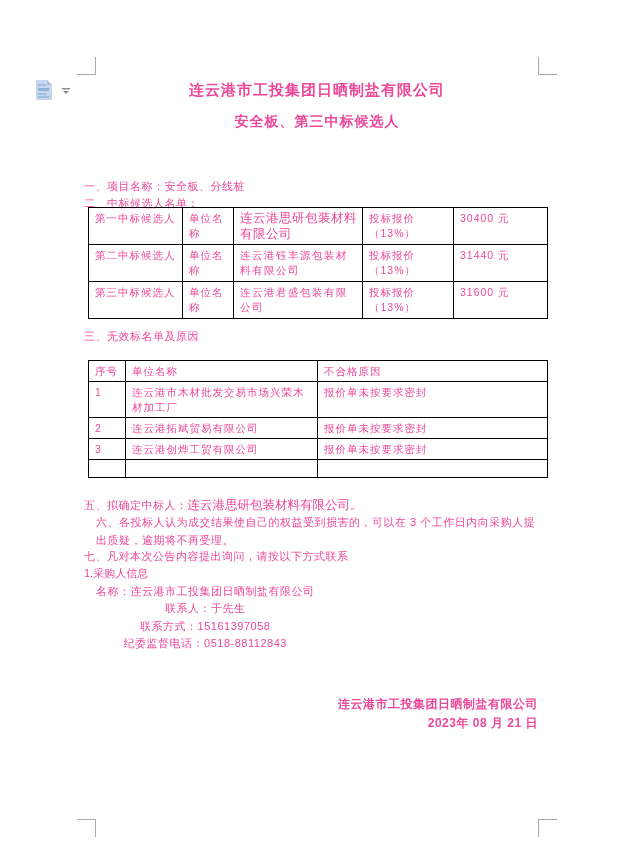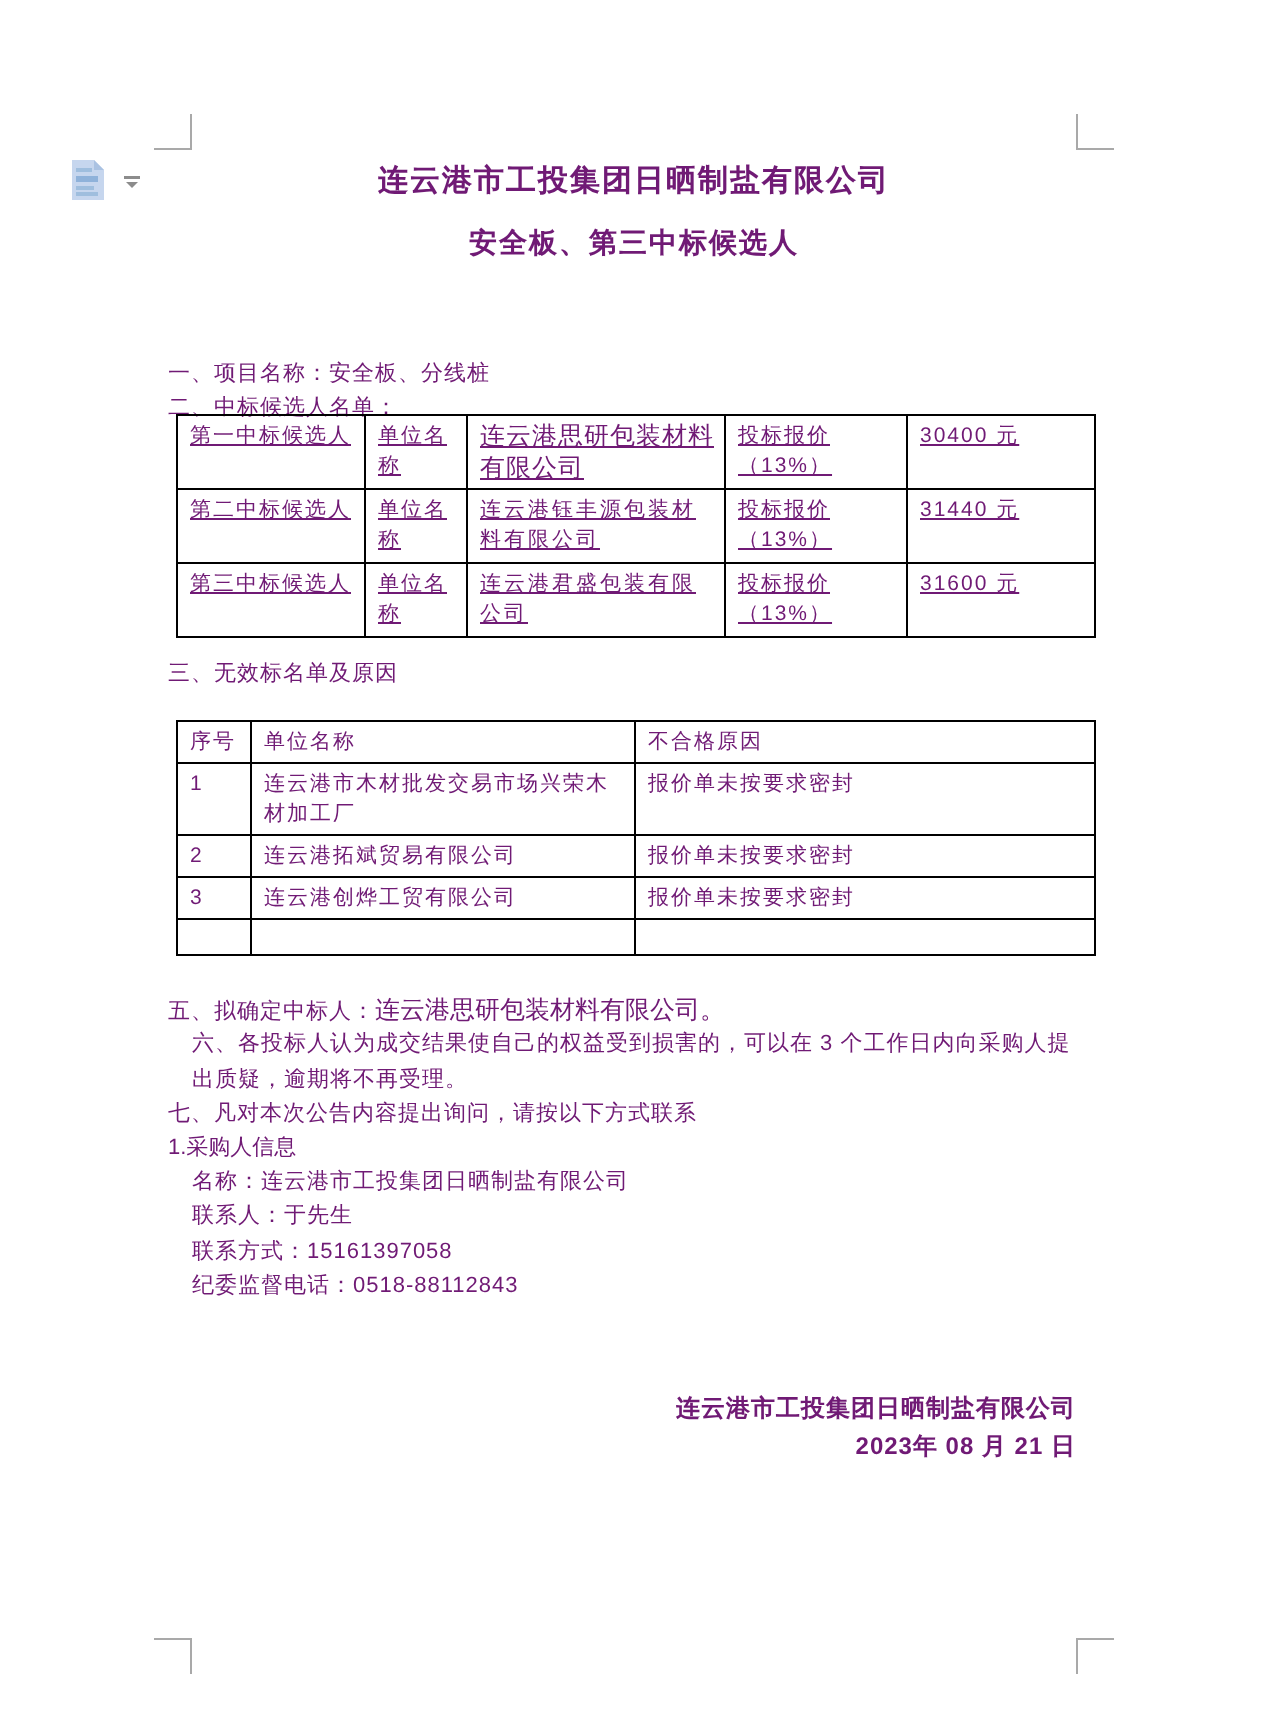"连云港市工投集团日晒制盐有限公司" .page { color: #701a75 -> #ec4899 }
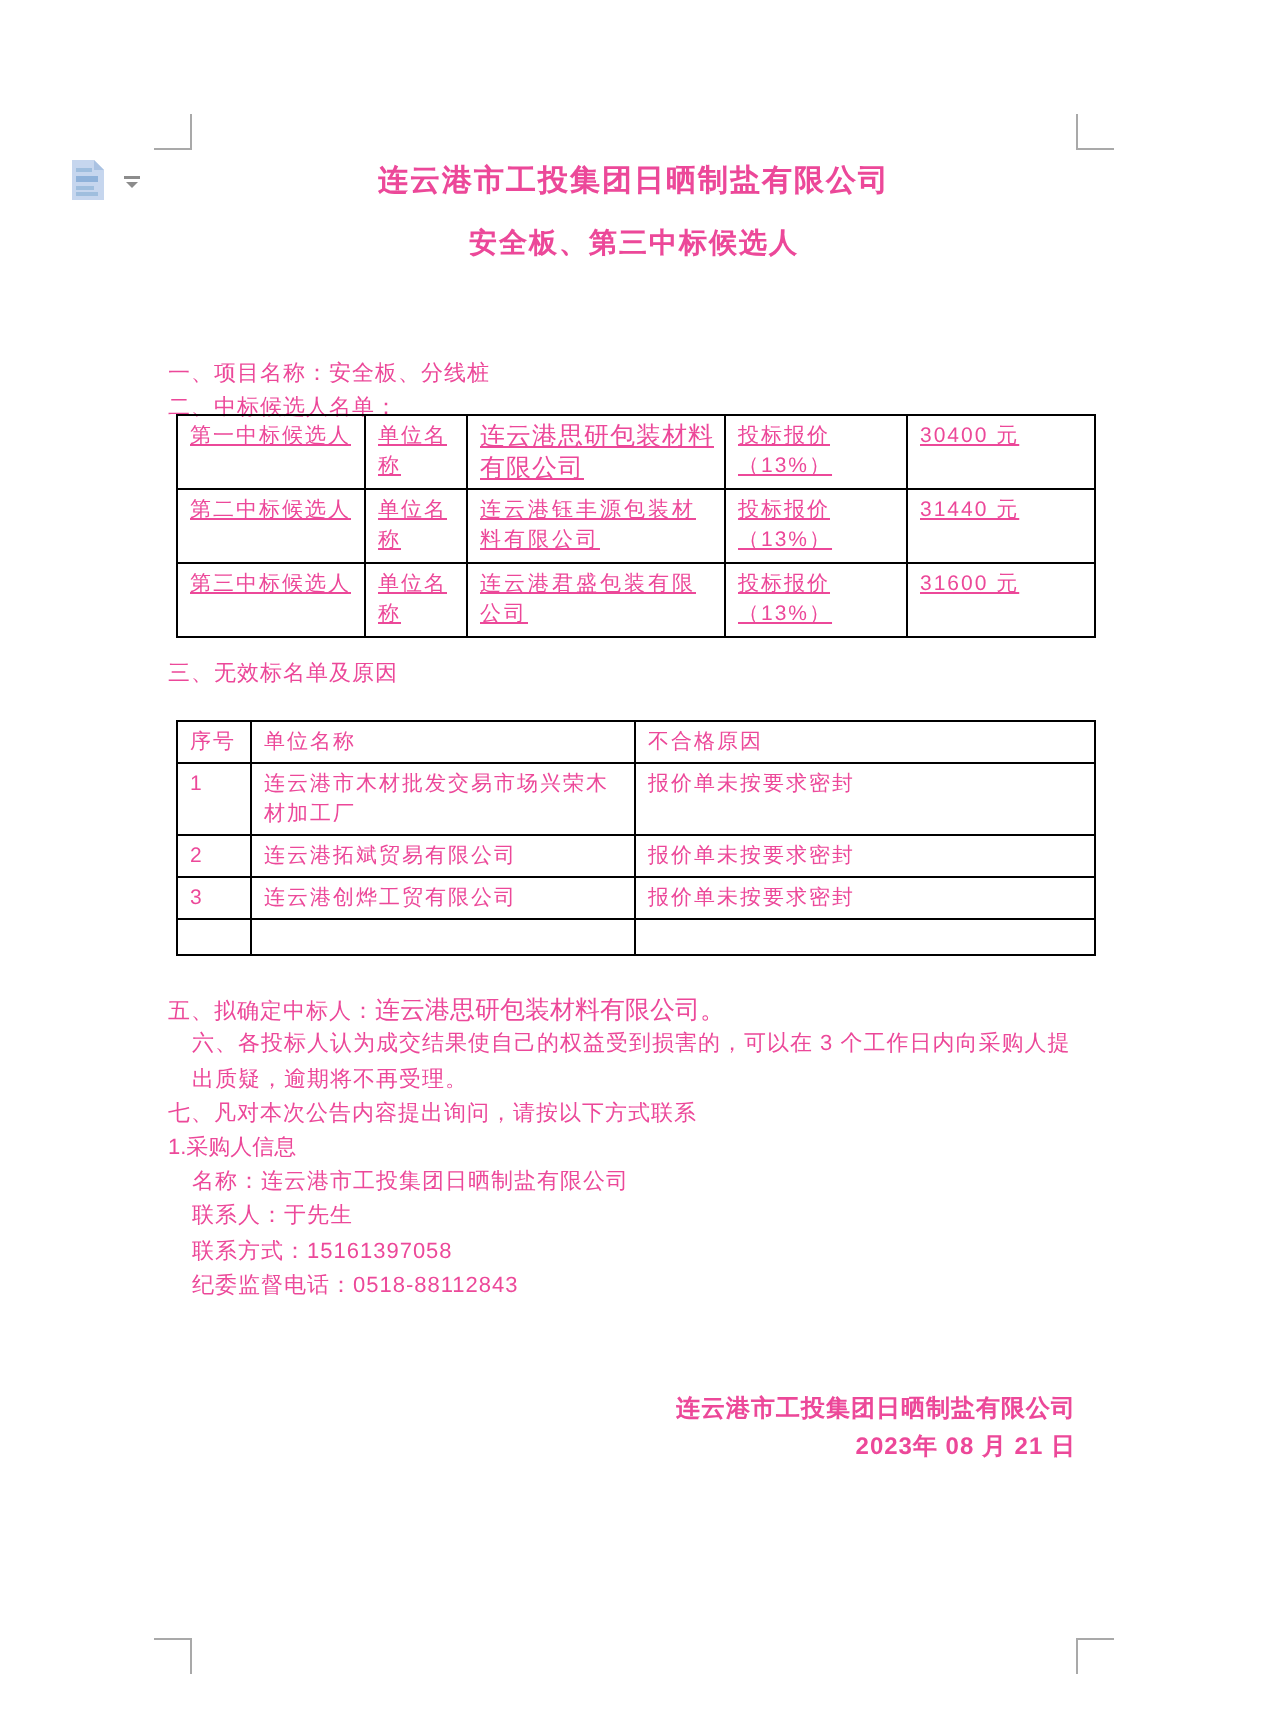"第一中标候选人" .t1 { text-decoration: underline -> none }
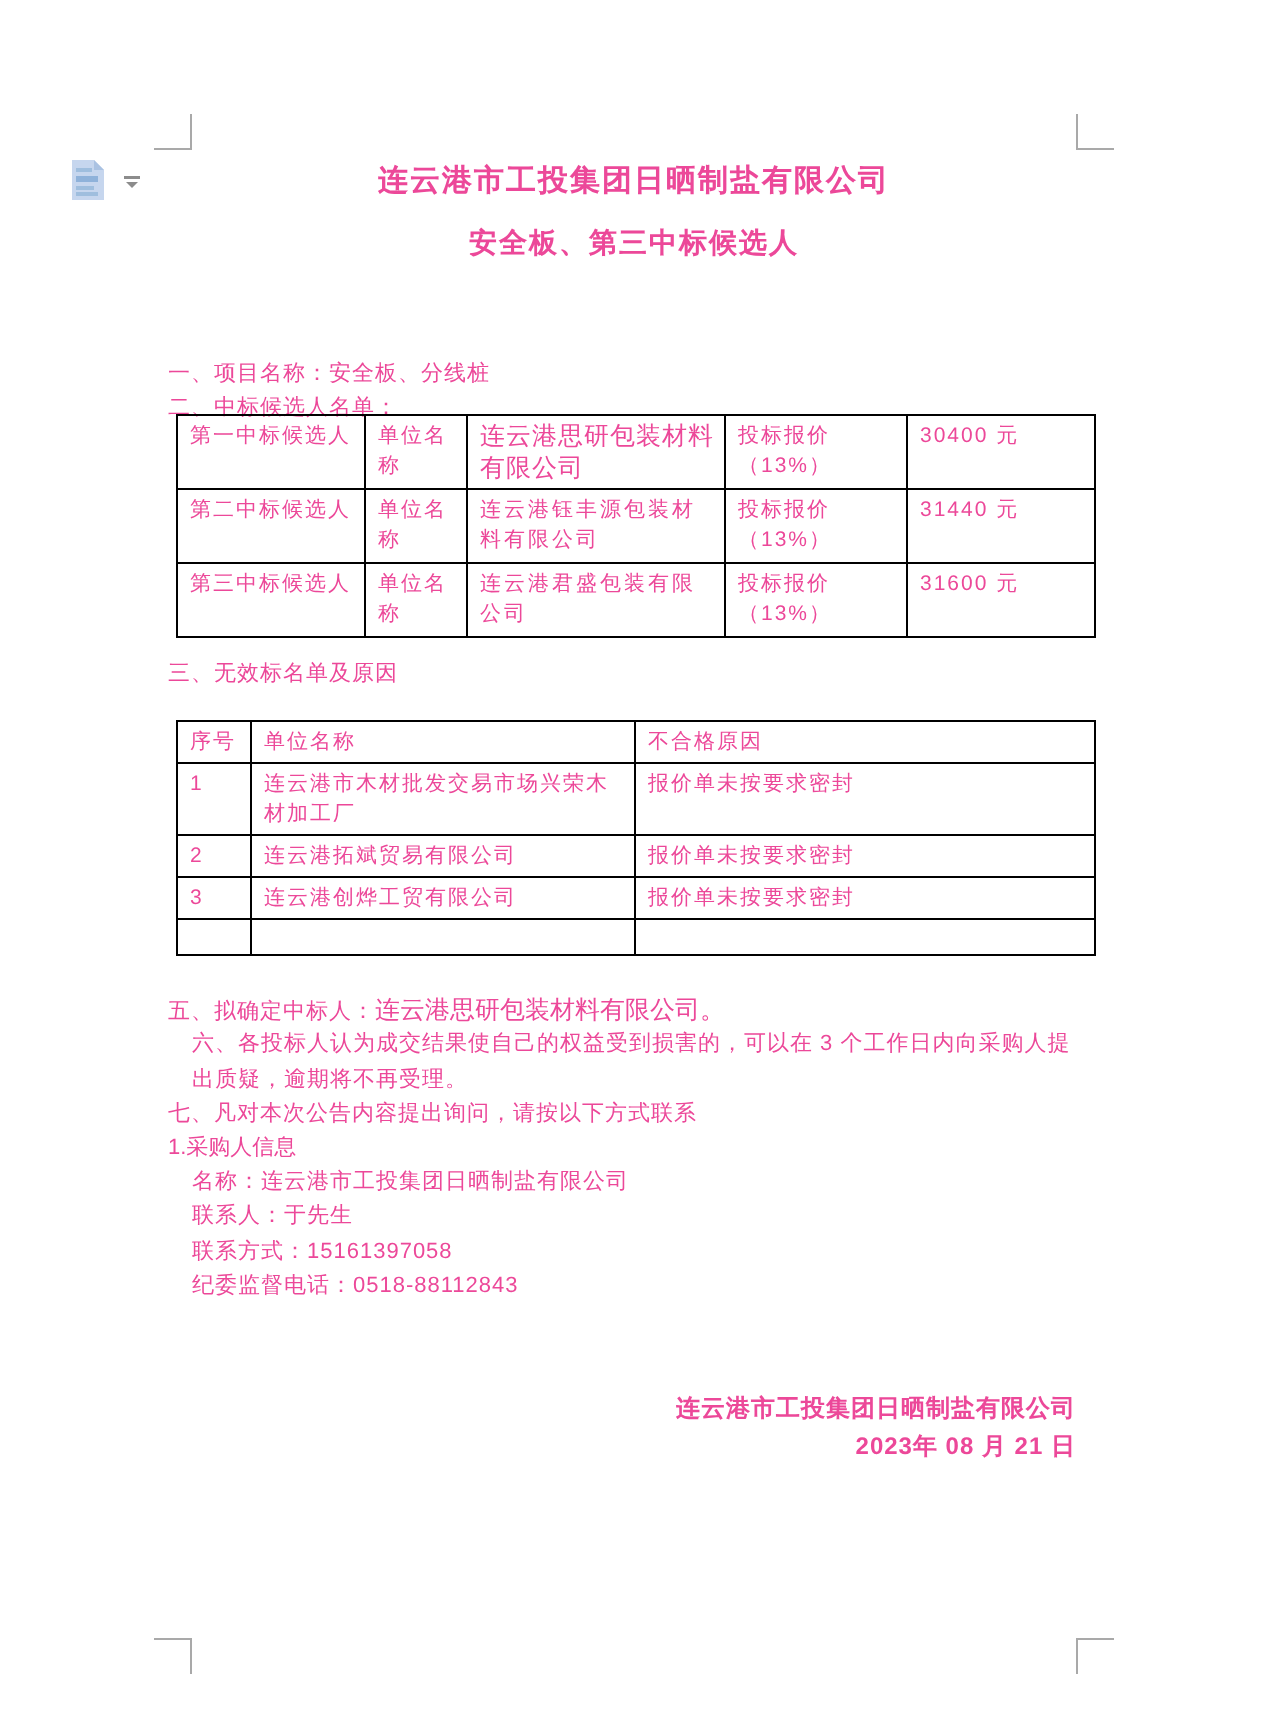"名称：连云港市工投集团日晒制盐有限公司" .contact-block div { text-align: none -> center }
